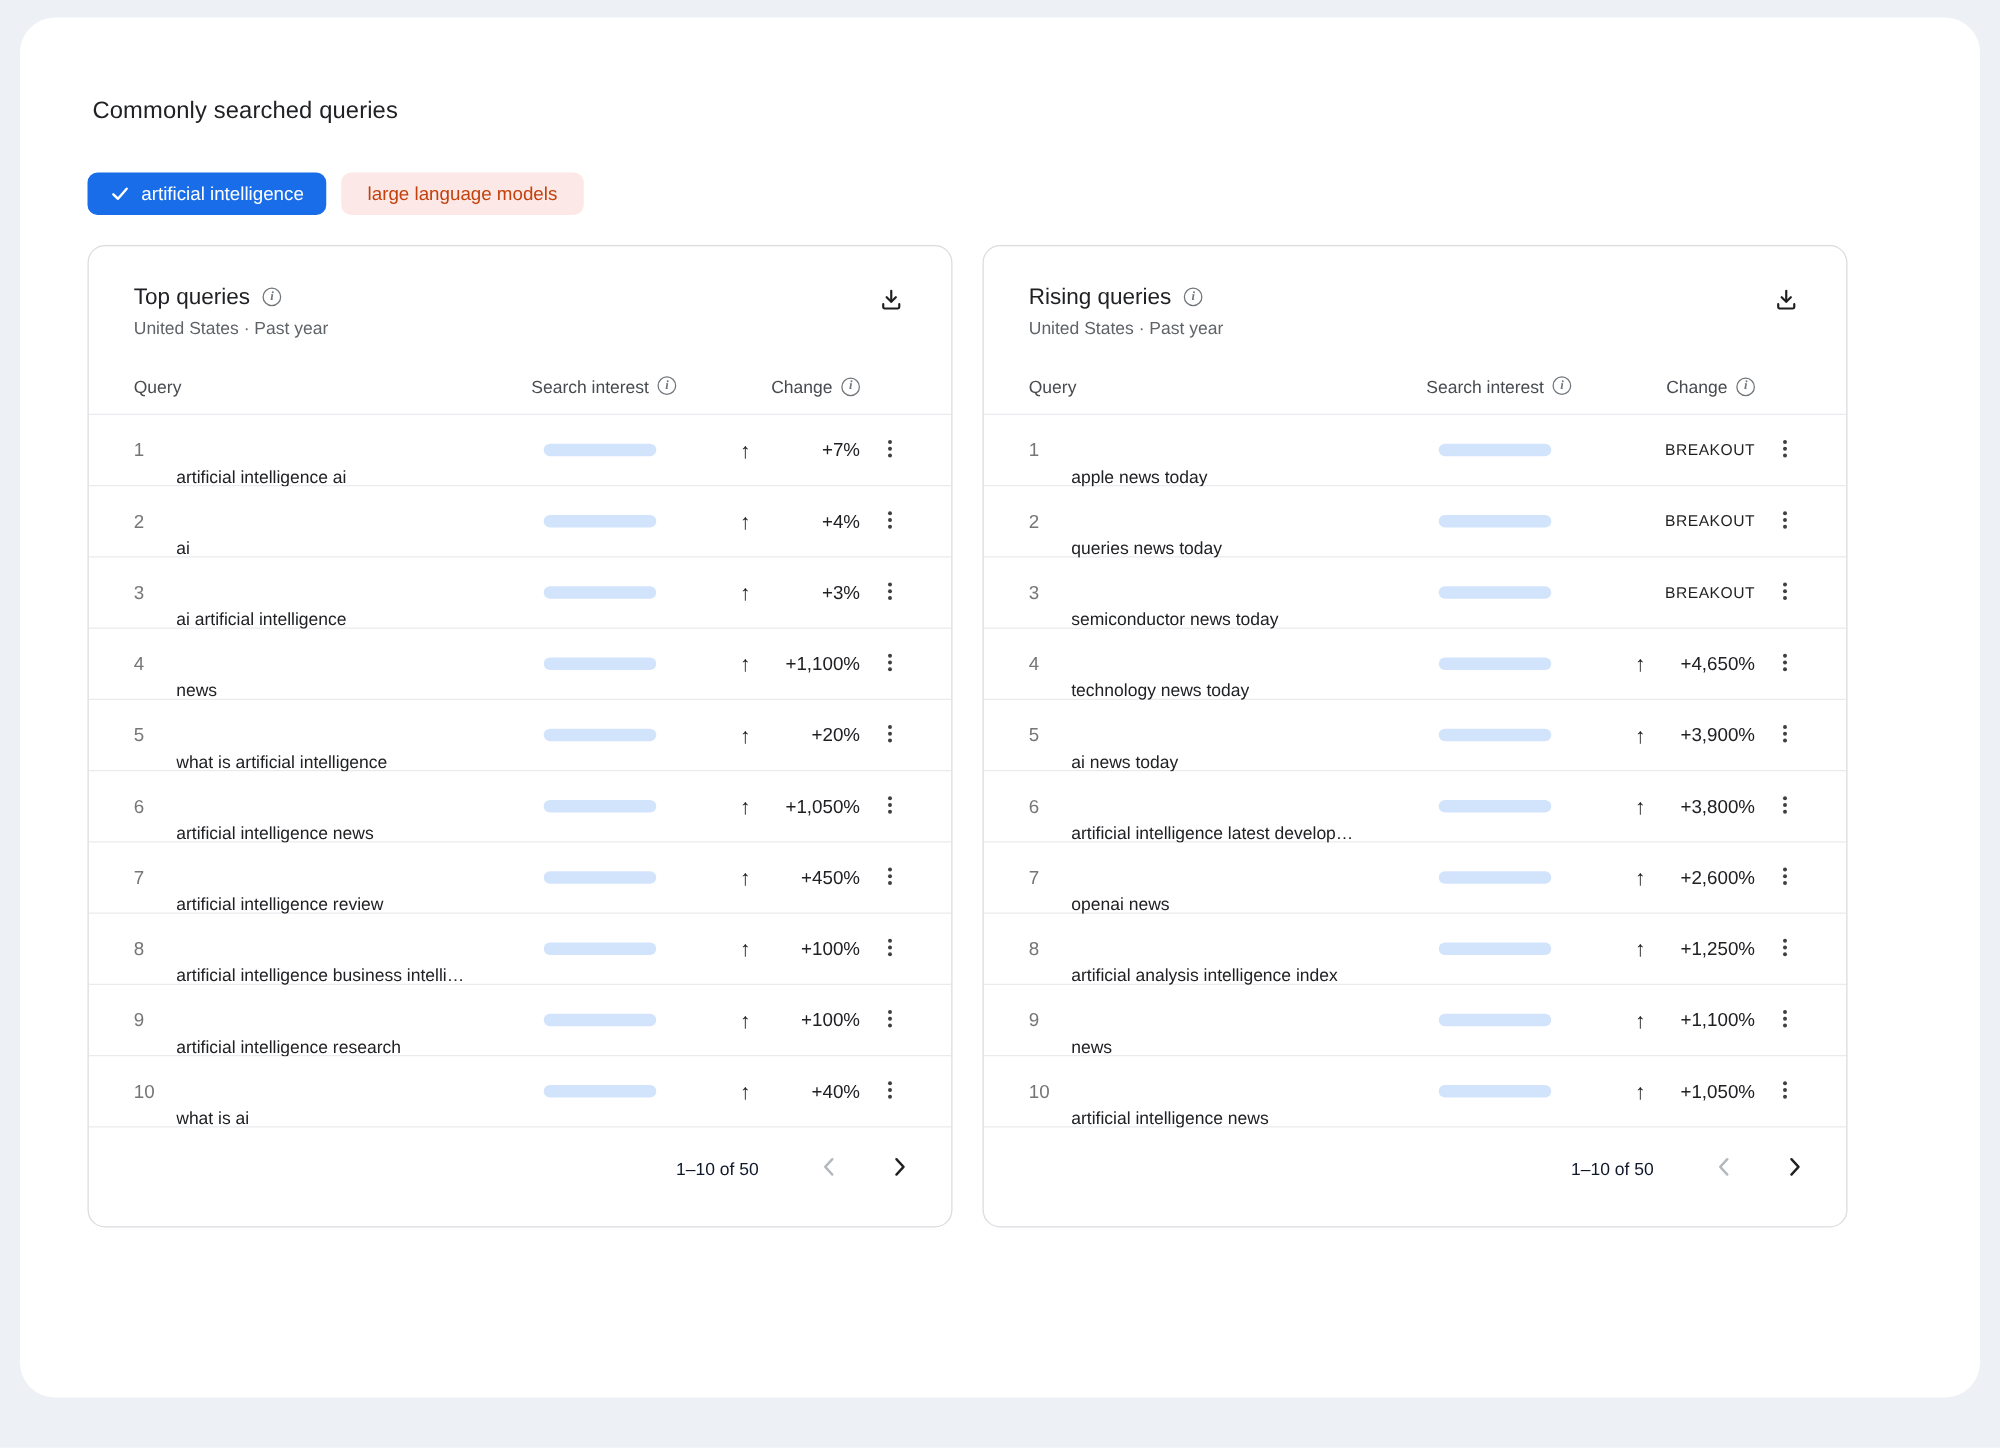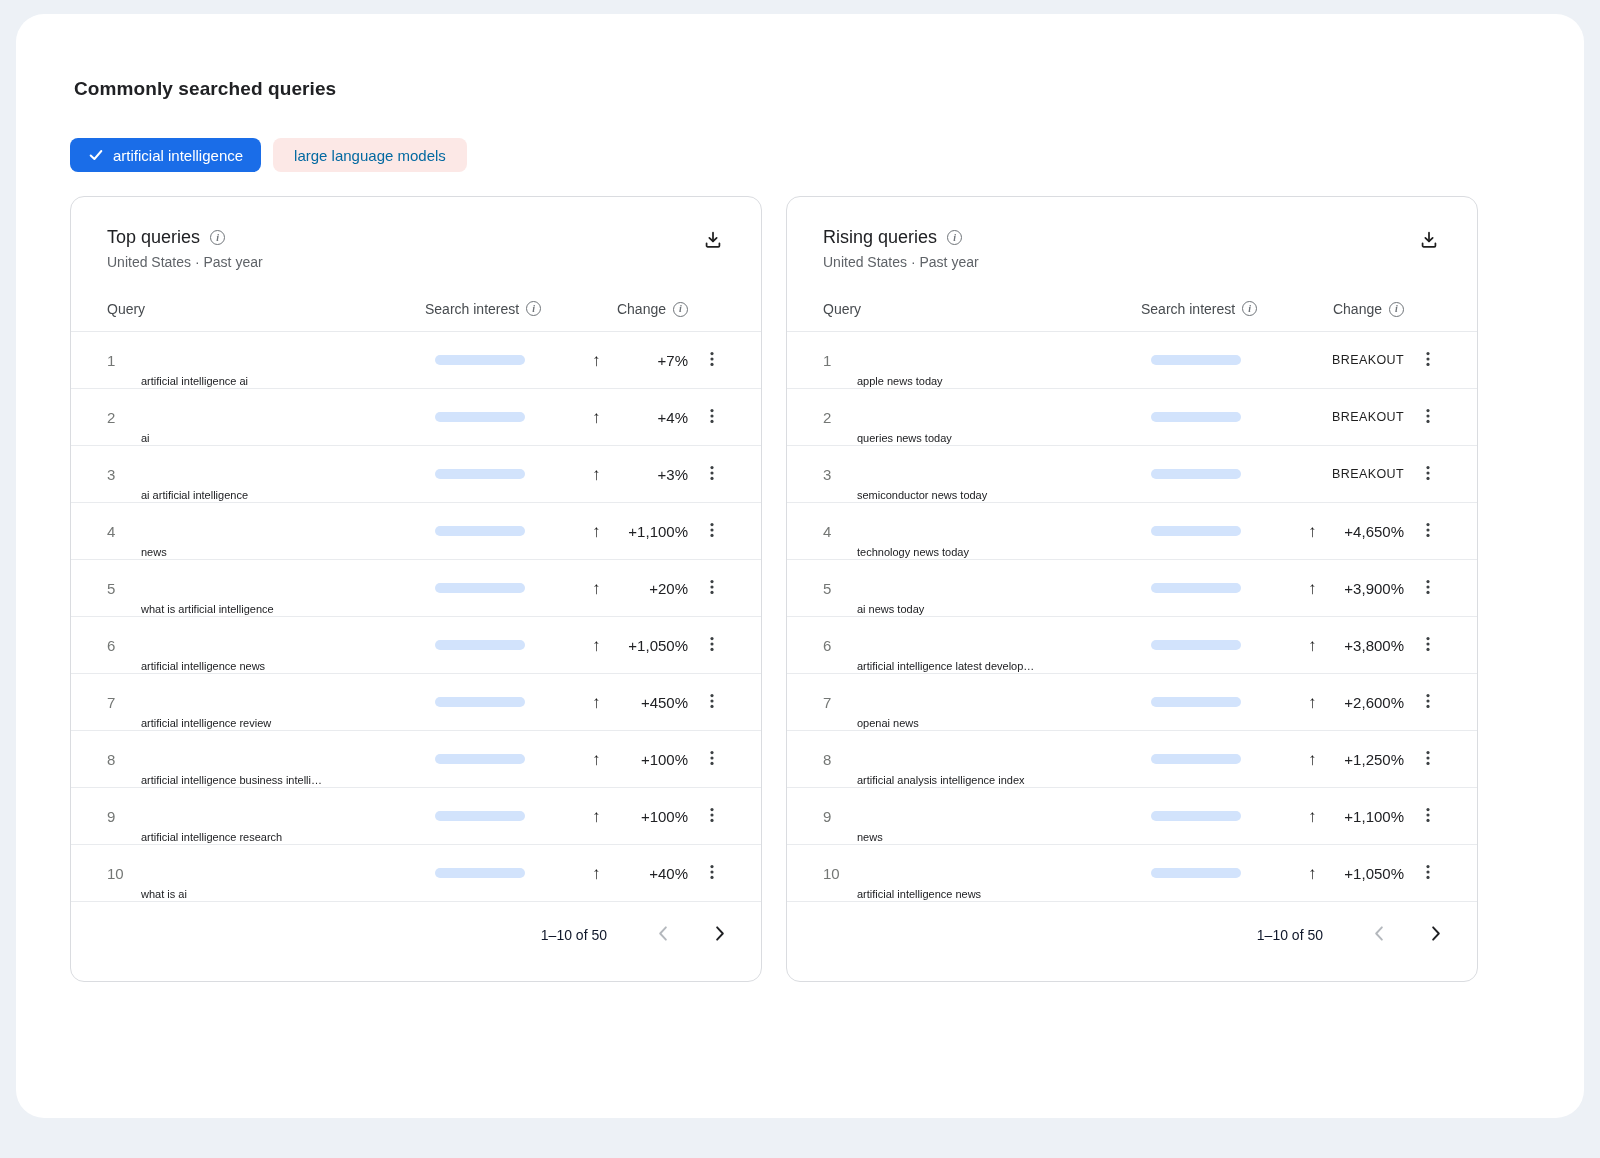"Commonly searched queries" .page-title { font-weight: 700 -> 400 }
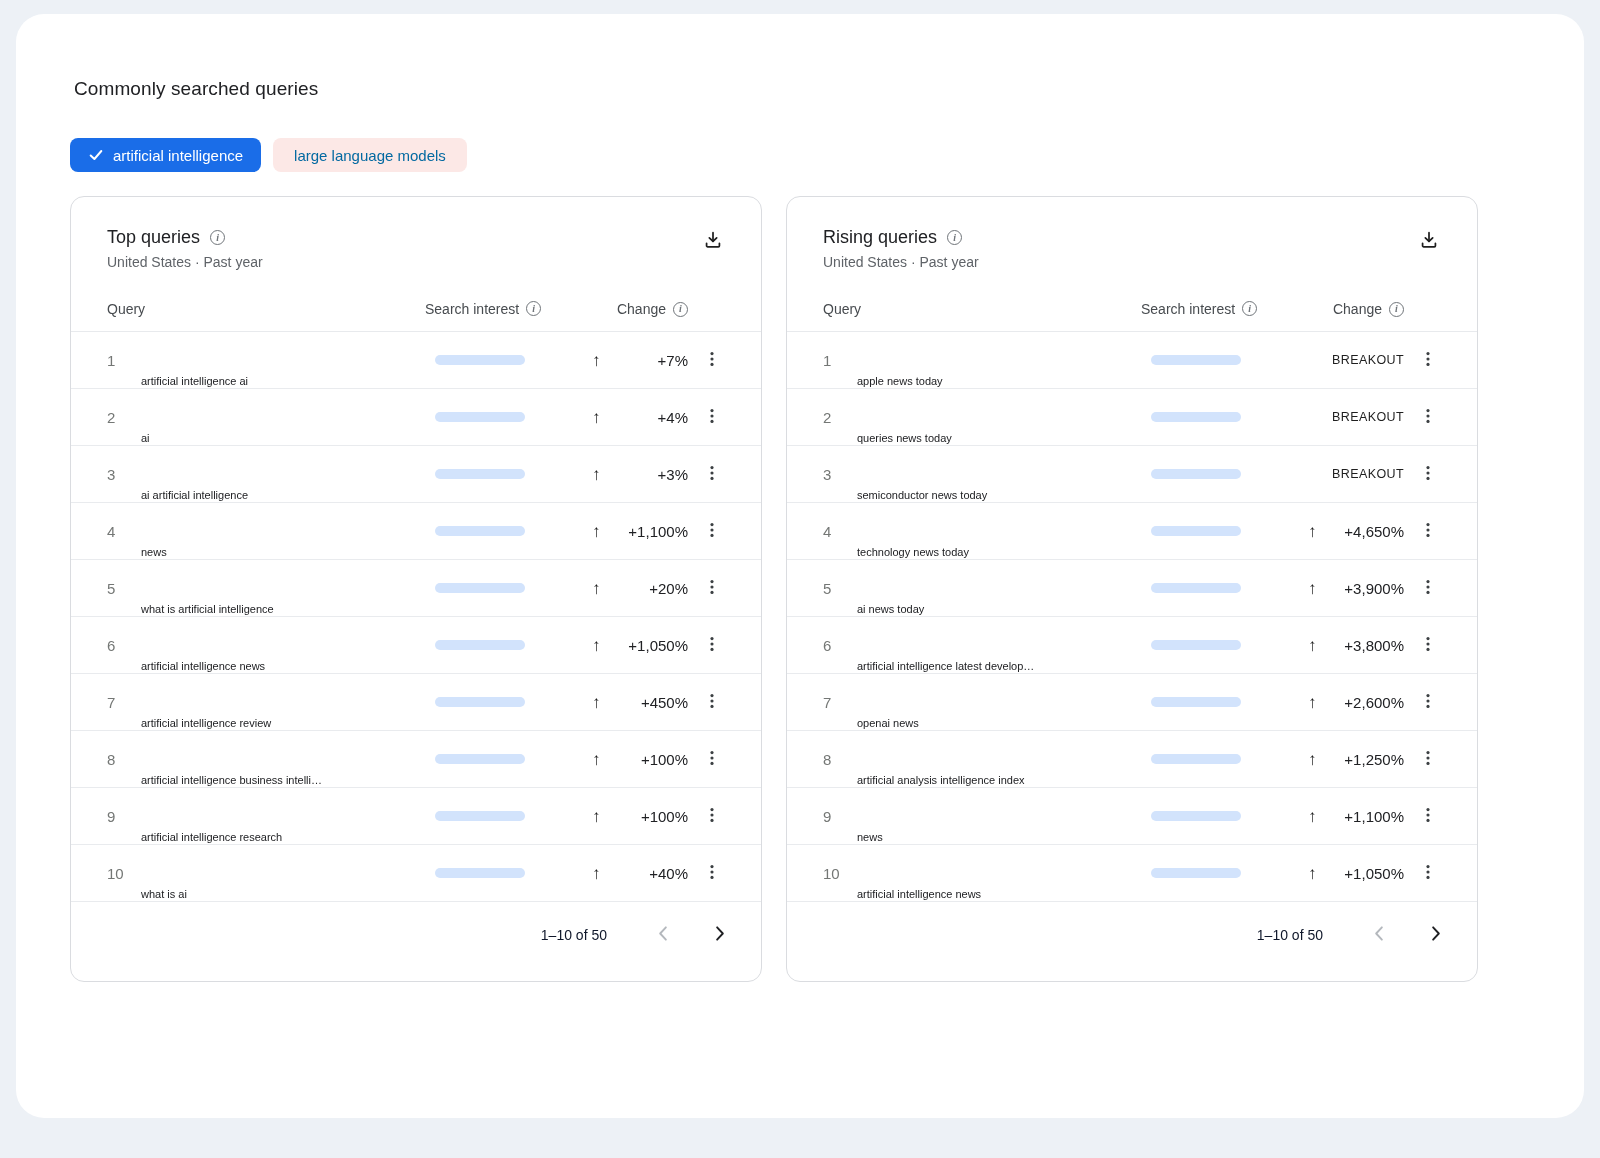"large language models" .chip.unselected { color: #0369a1 -> #c2410c }
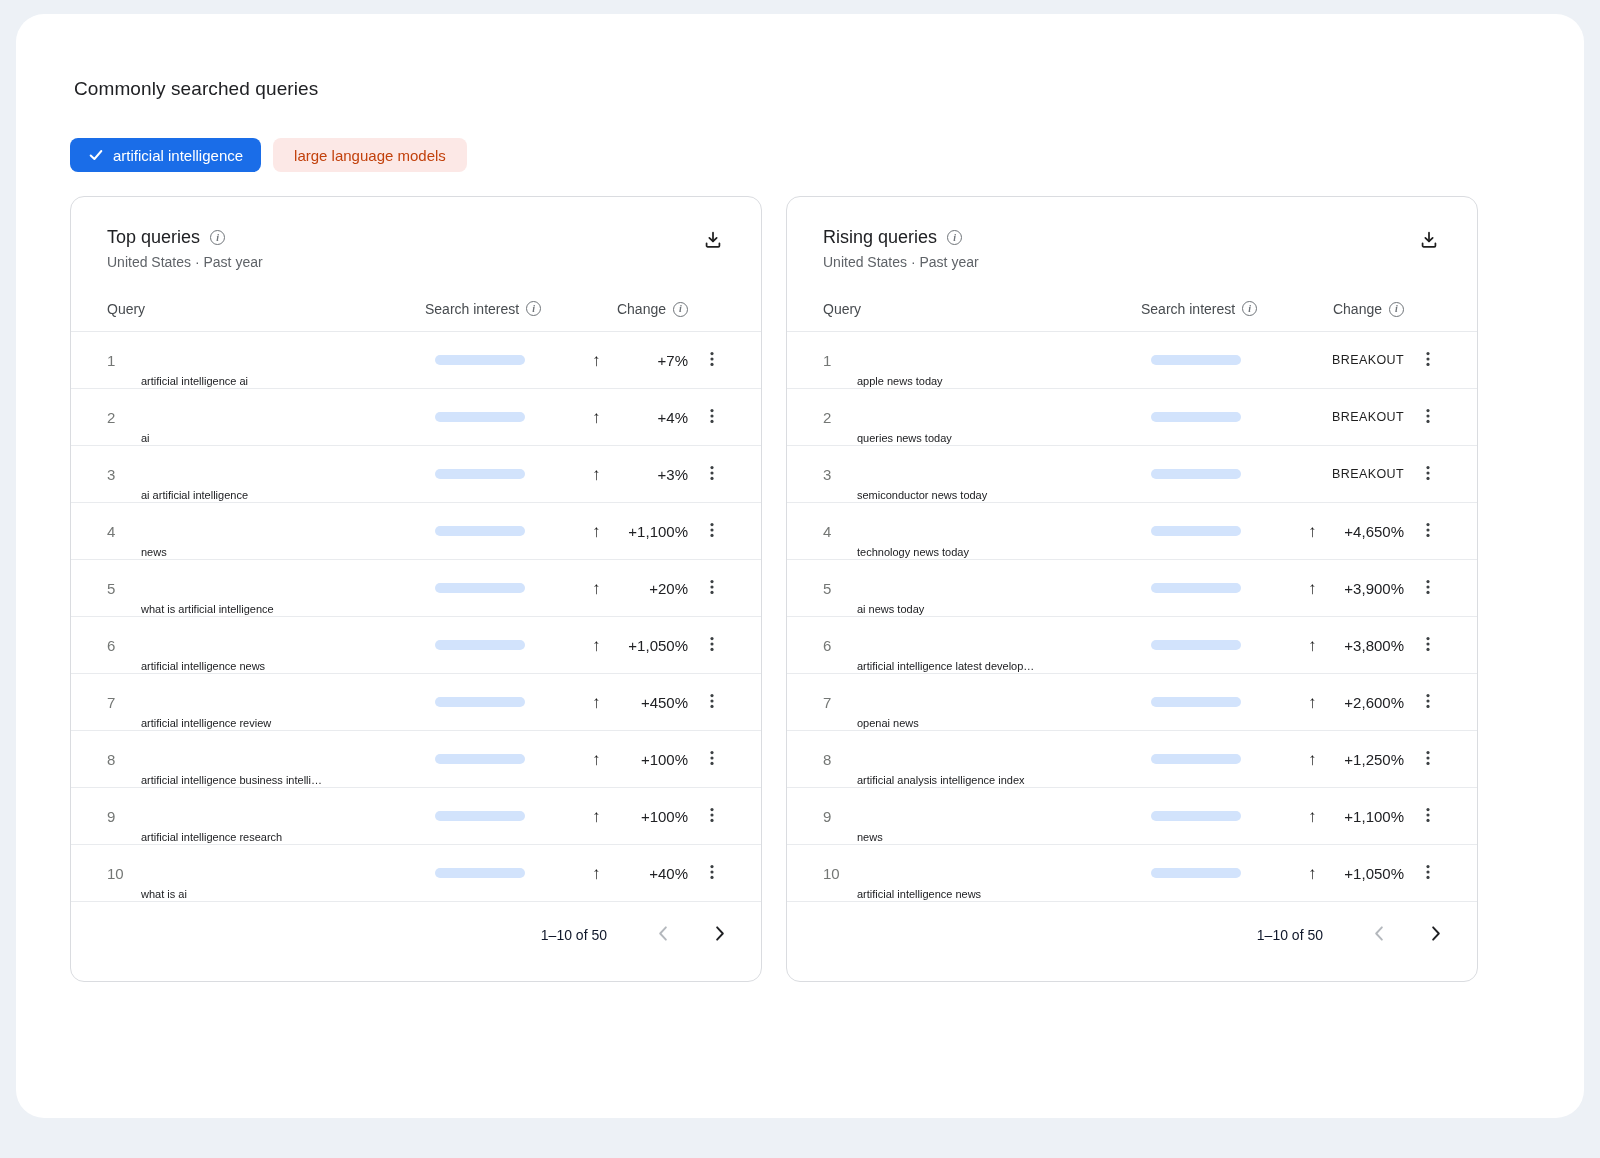"artificial intelligence ai" .query { font-size: 11px -> 14px }
